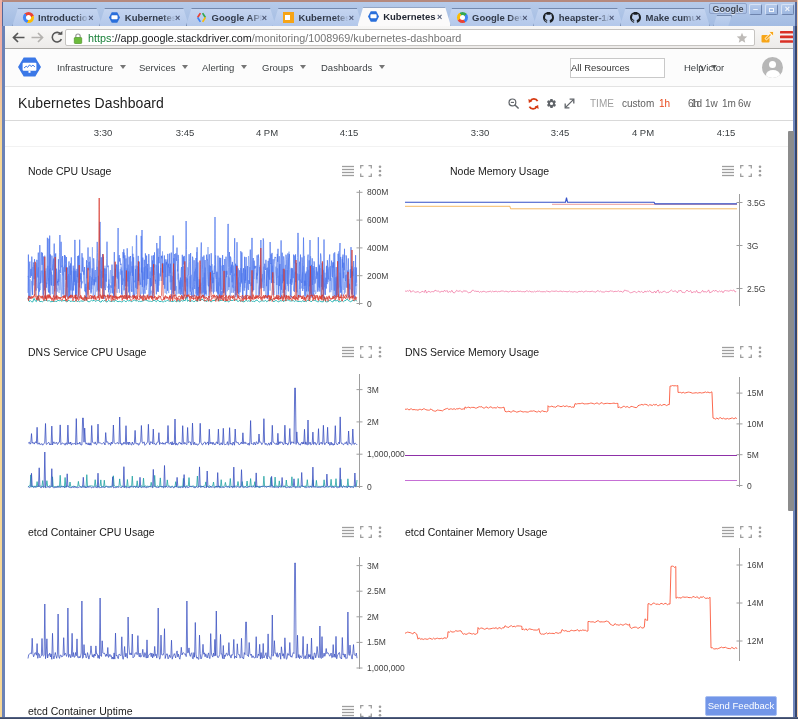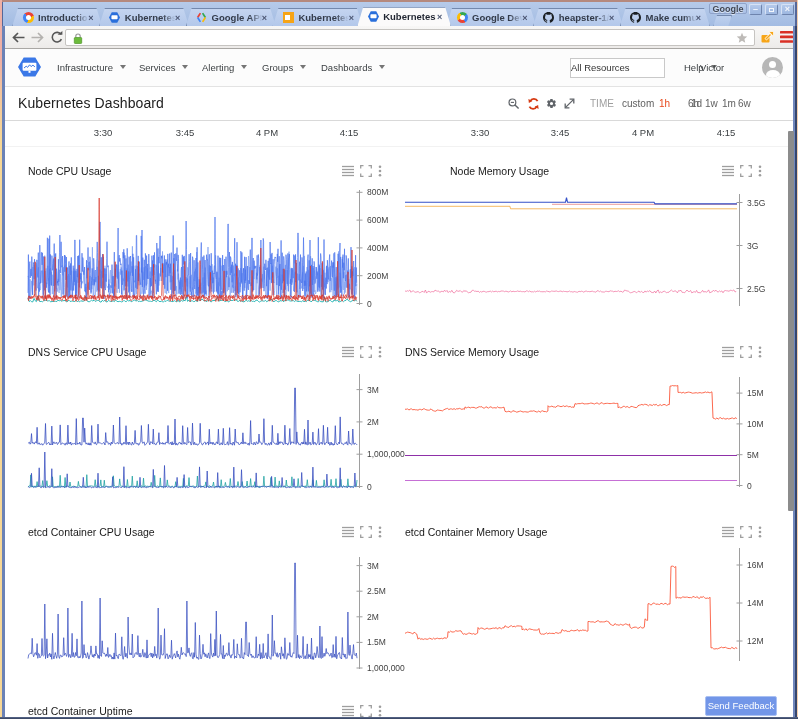"https://app.google.stackdriver.com/monit" span { html: none -> <span><span>https</span><span>://app.google.stackdriver.com</span><span>/monitoring/1008969/kubernetes-dashboard</span></span> }
